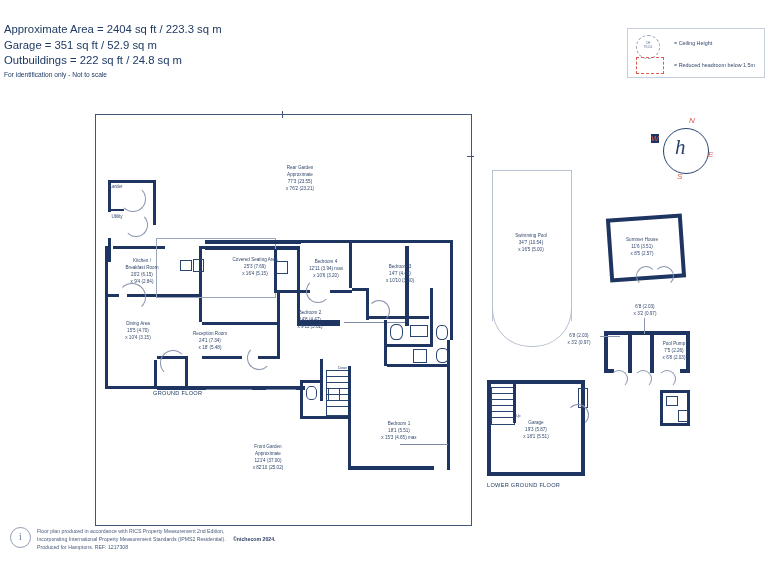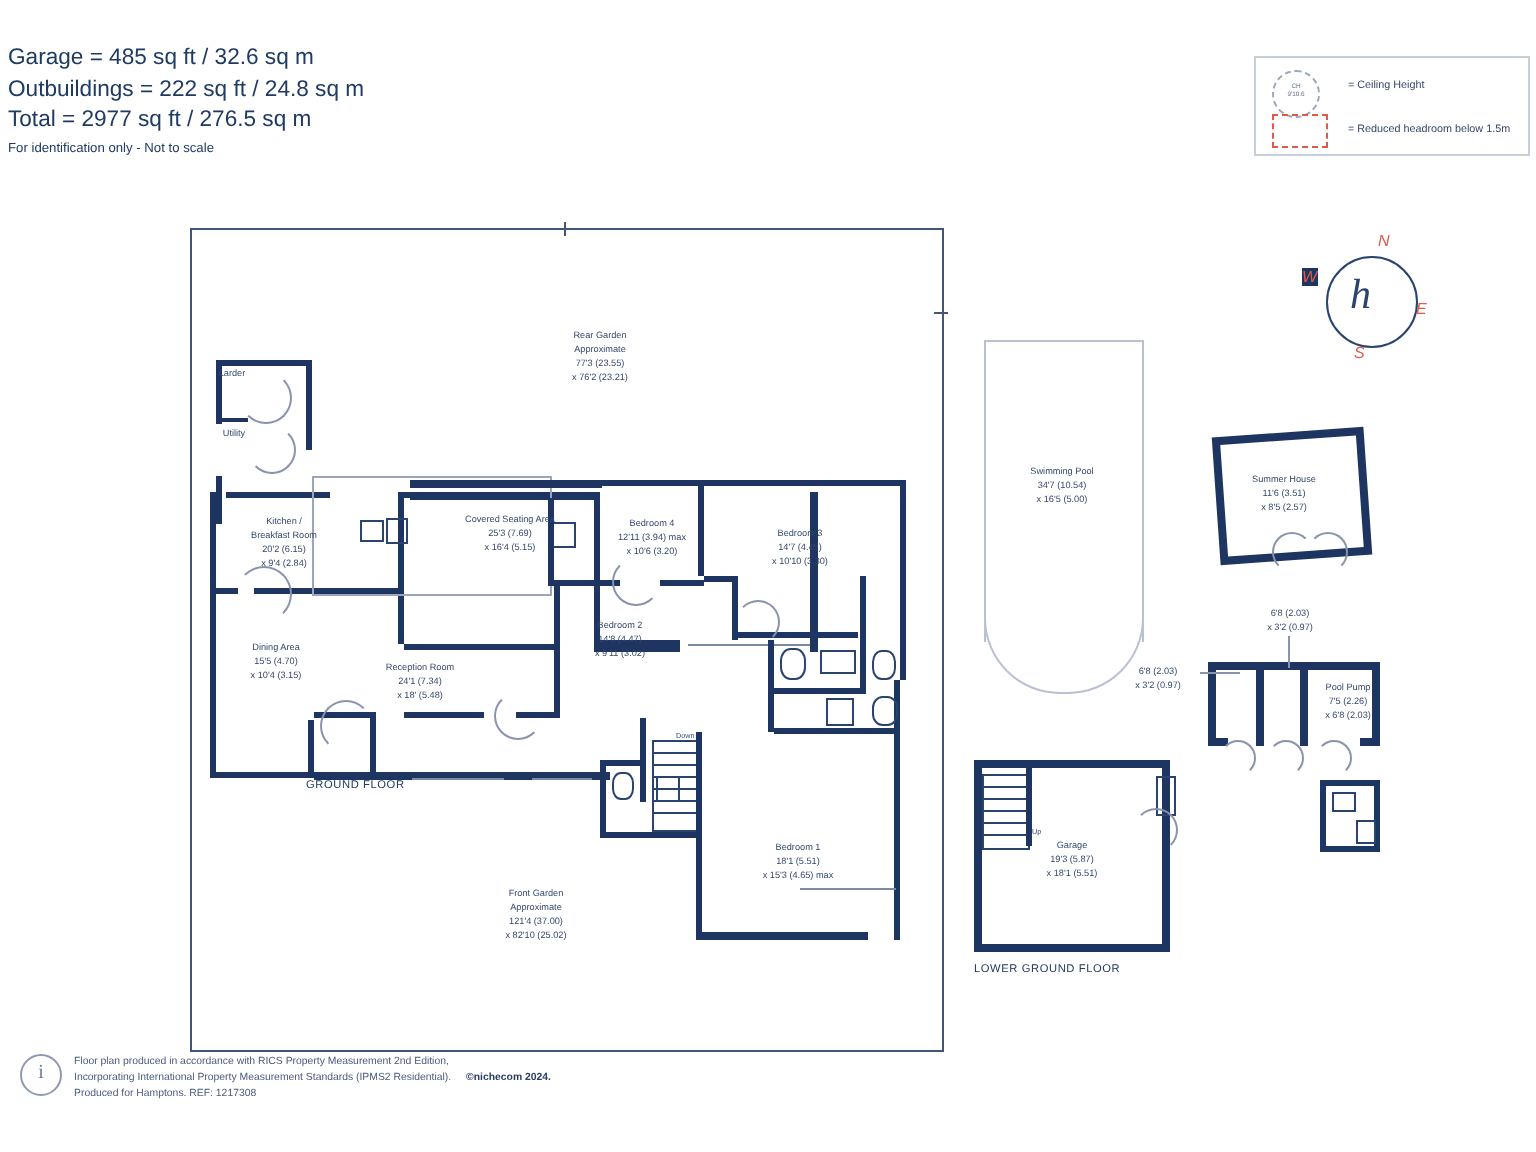"Approximate Area = 2404 sq" div.hline { html: none -> <div>Approximate Area = 2404 sq ft / 223.3 sq m</div> }
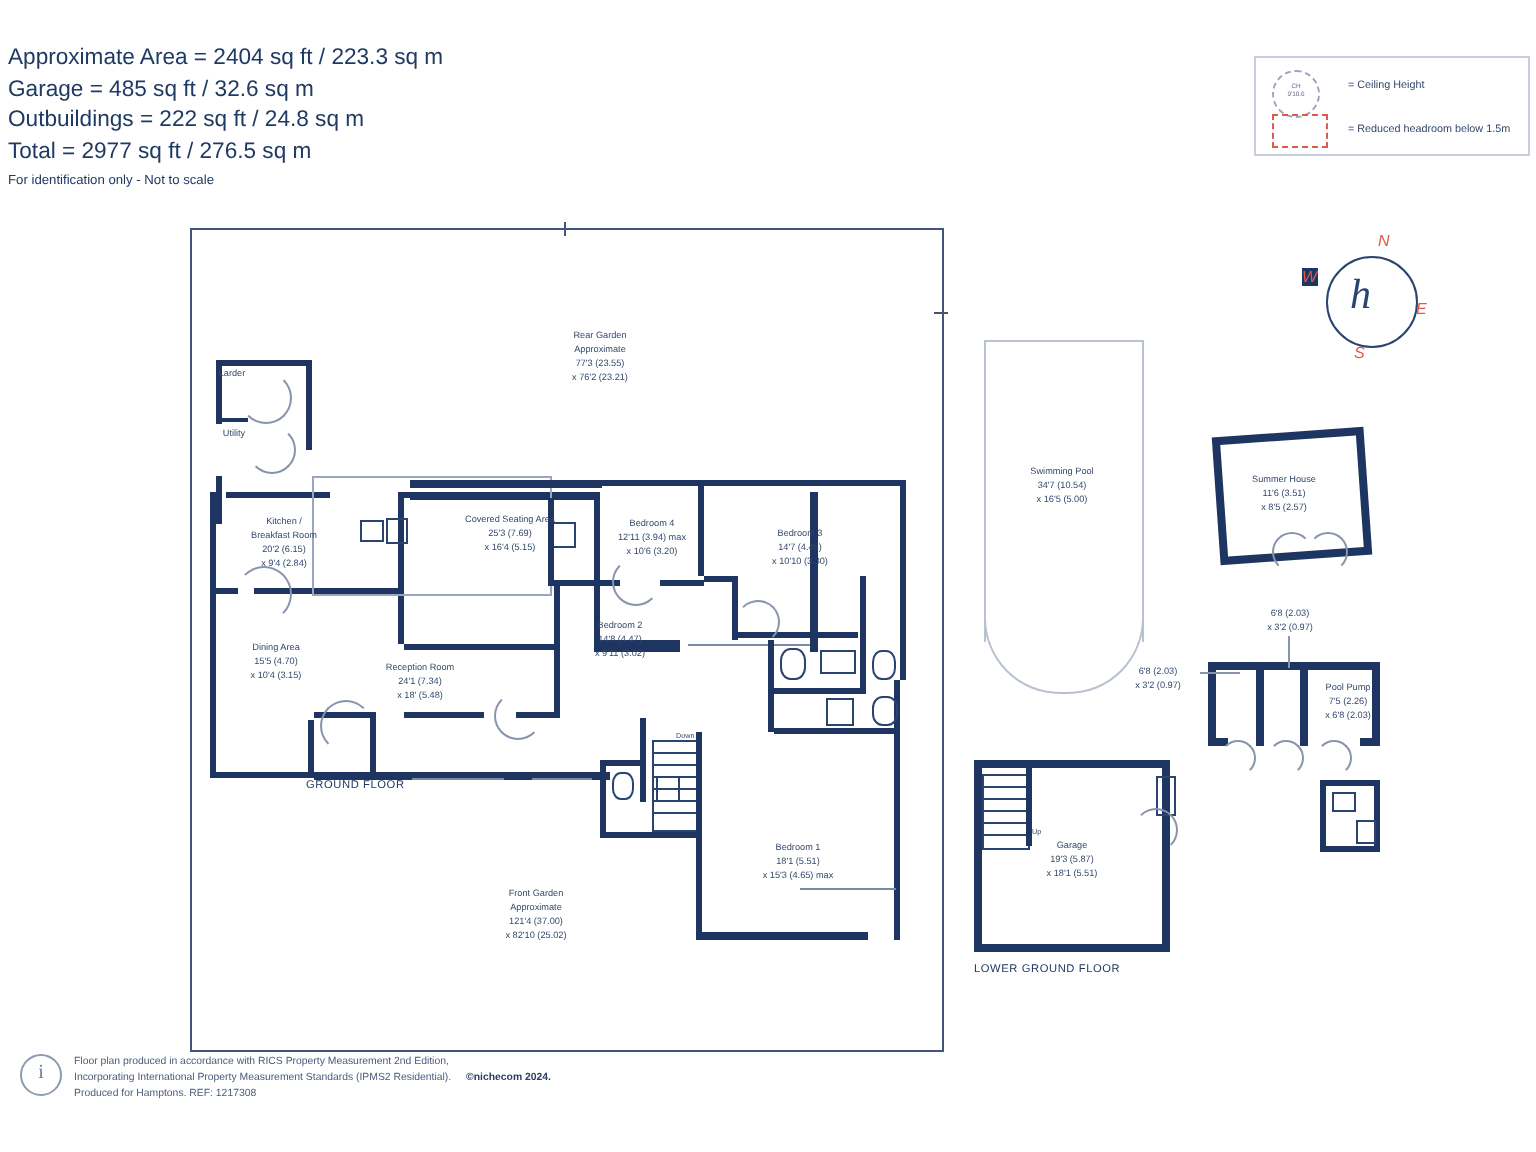"Garage = 485 sq ft" div.hline { text: 485 sq ft / 32.6 -> 351 sq ft / 52.9 }
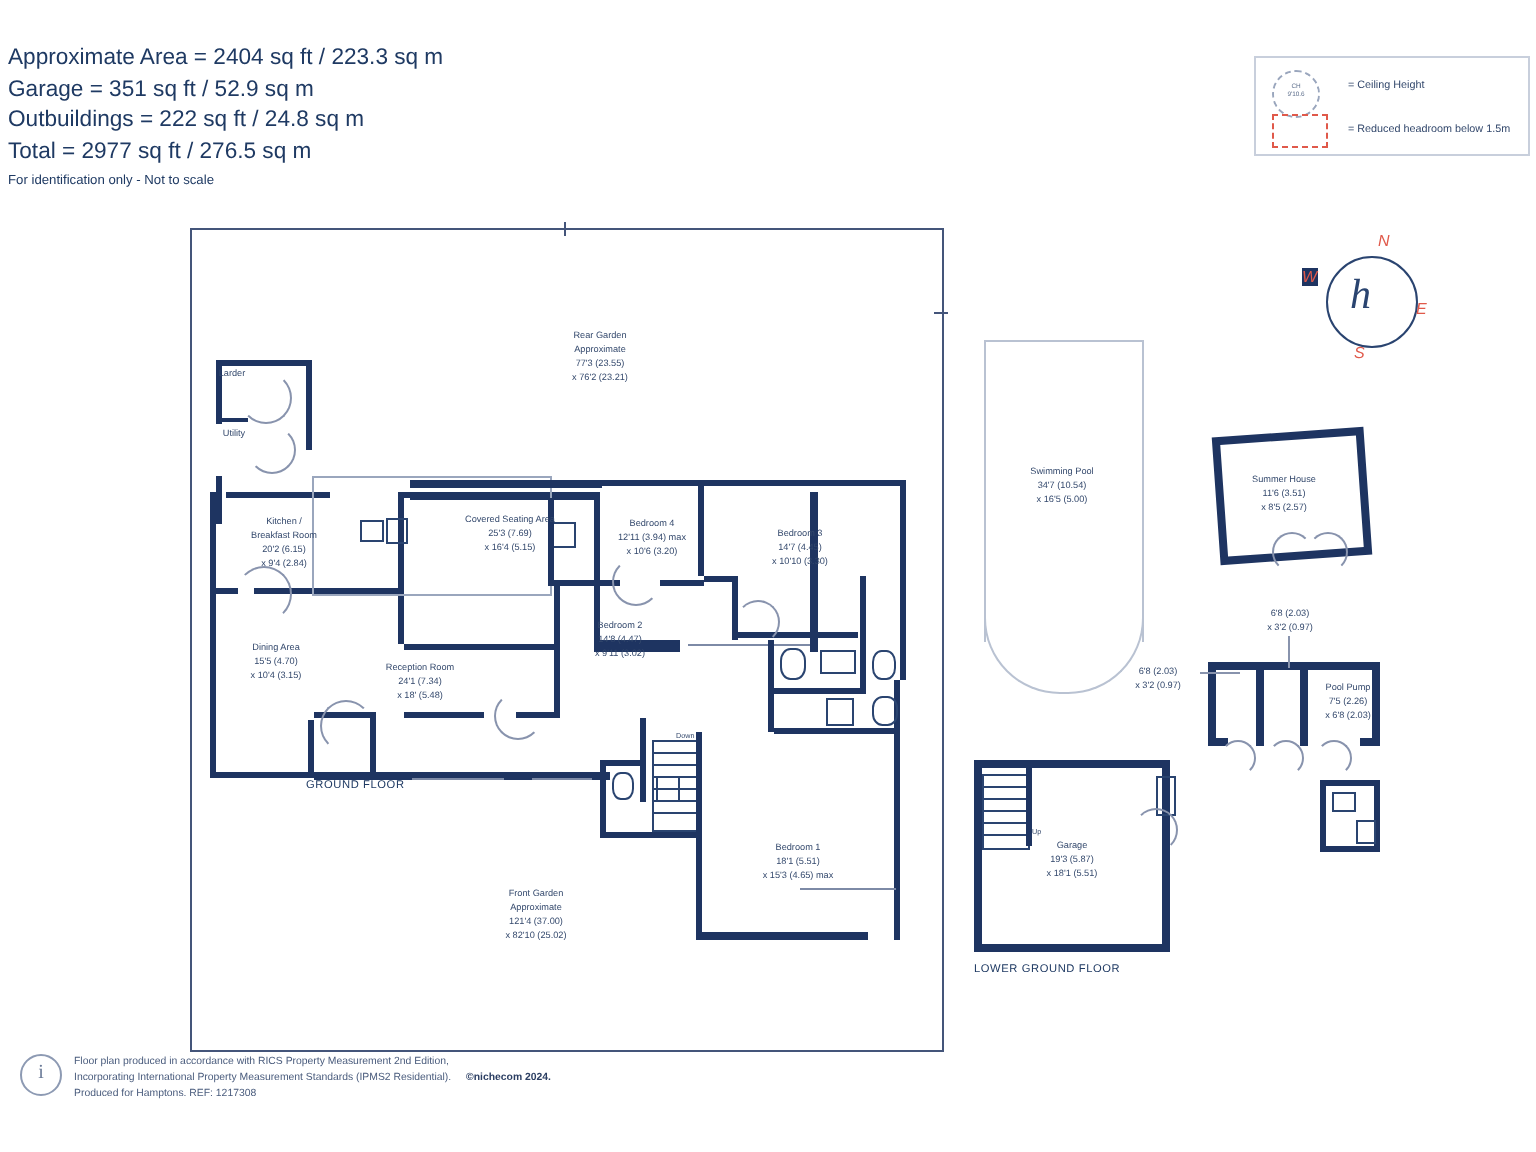"Total = 2977 sq ft" div.hline { html: <div>Total = 2977 sq ft / 276.5 sq m</div> -> none }
